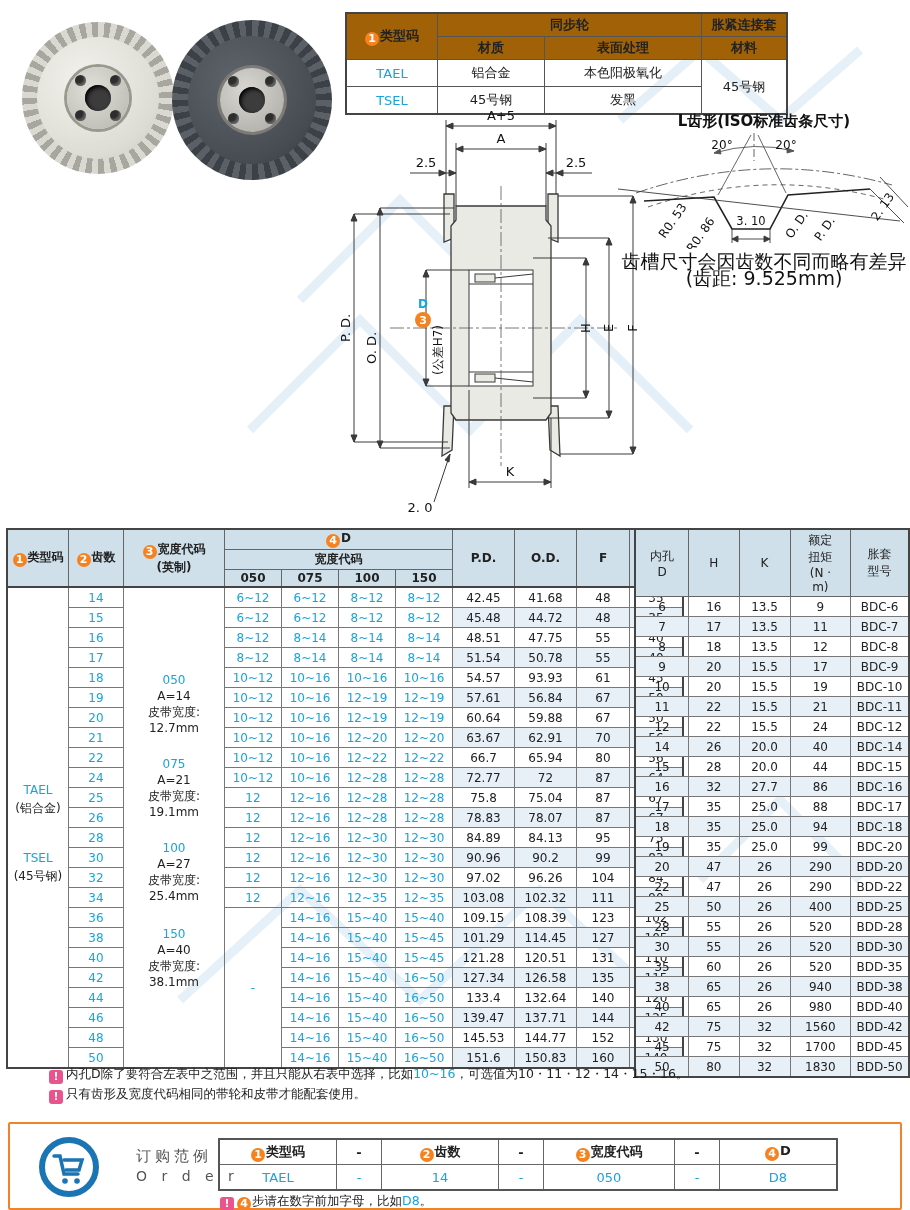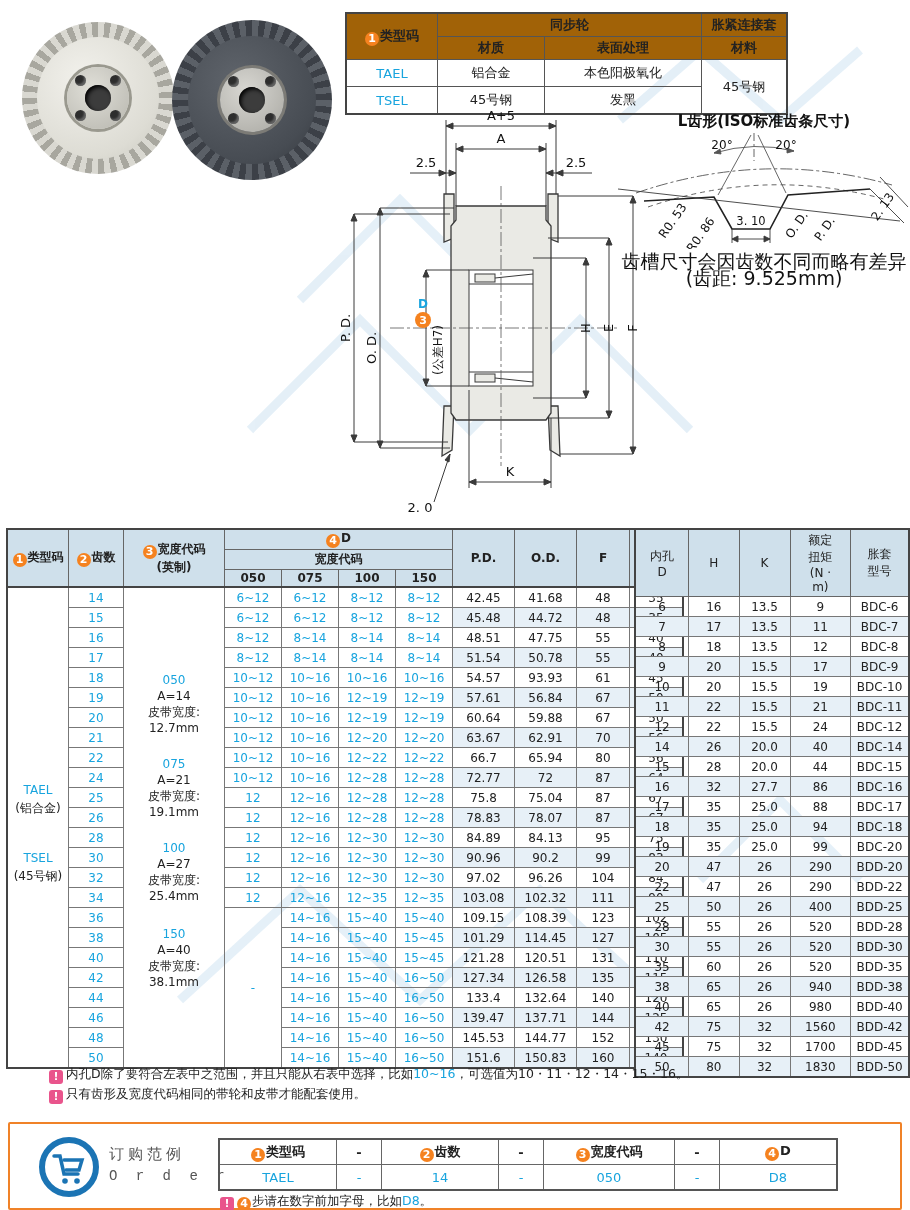"订购范例" .ordertitle { font-family: Liberation Mono, monospace -> none; left: 99px -> 126px }
